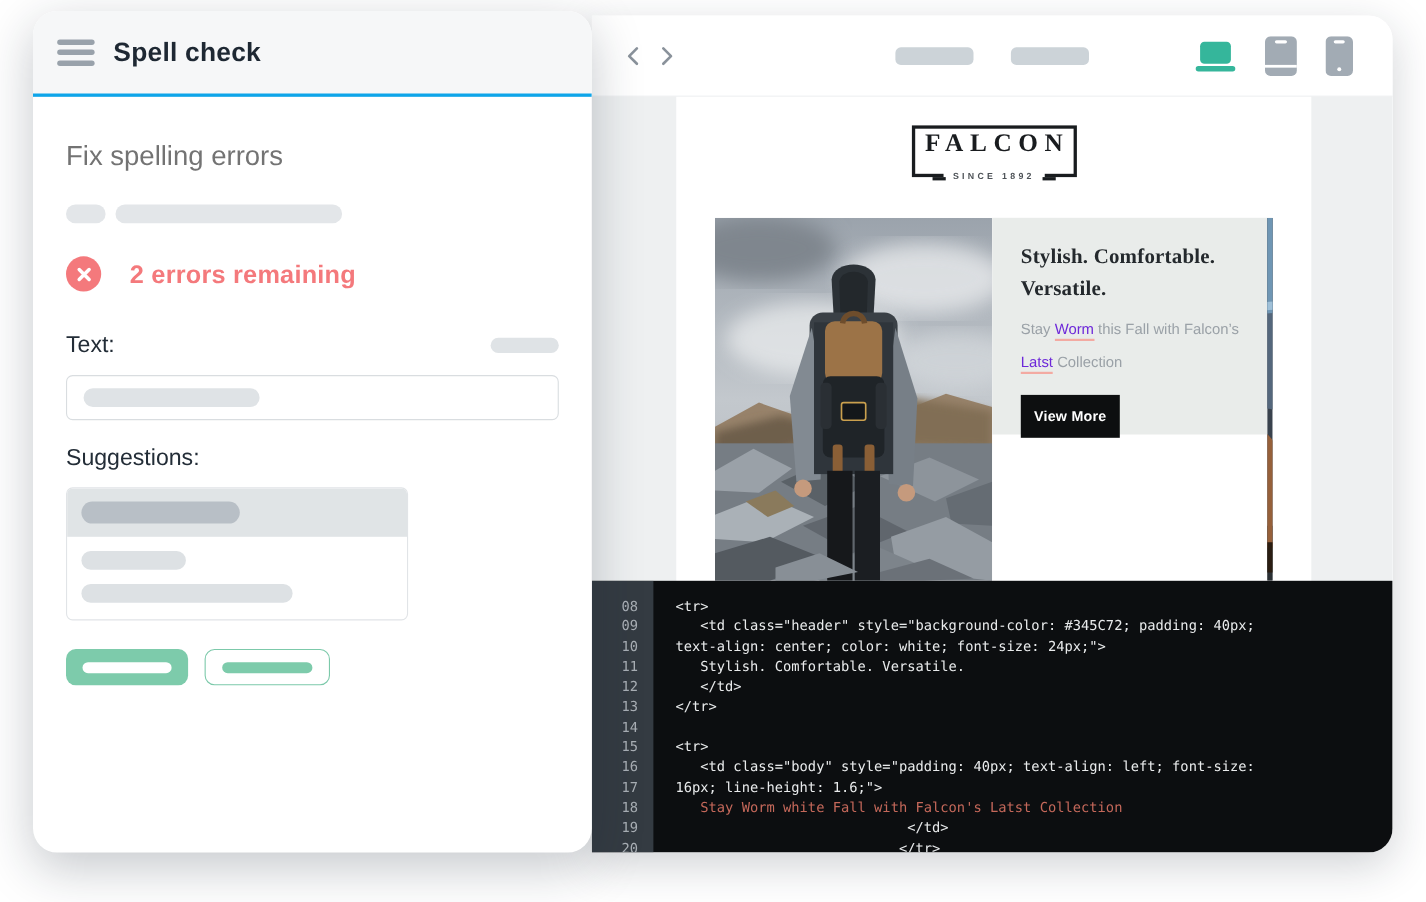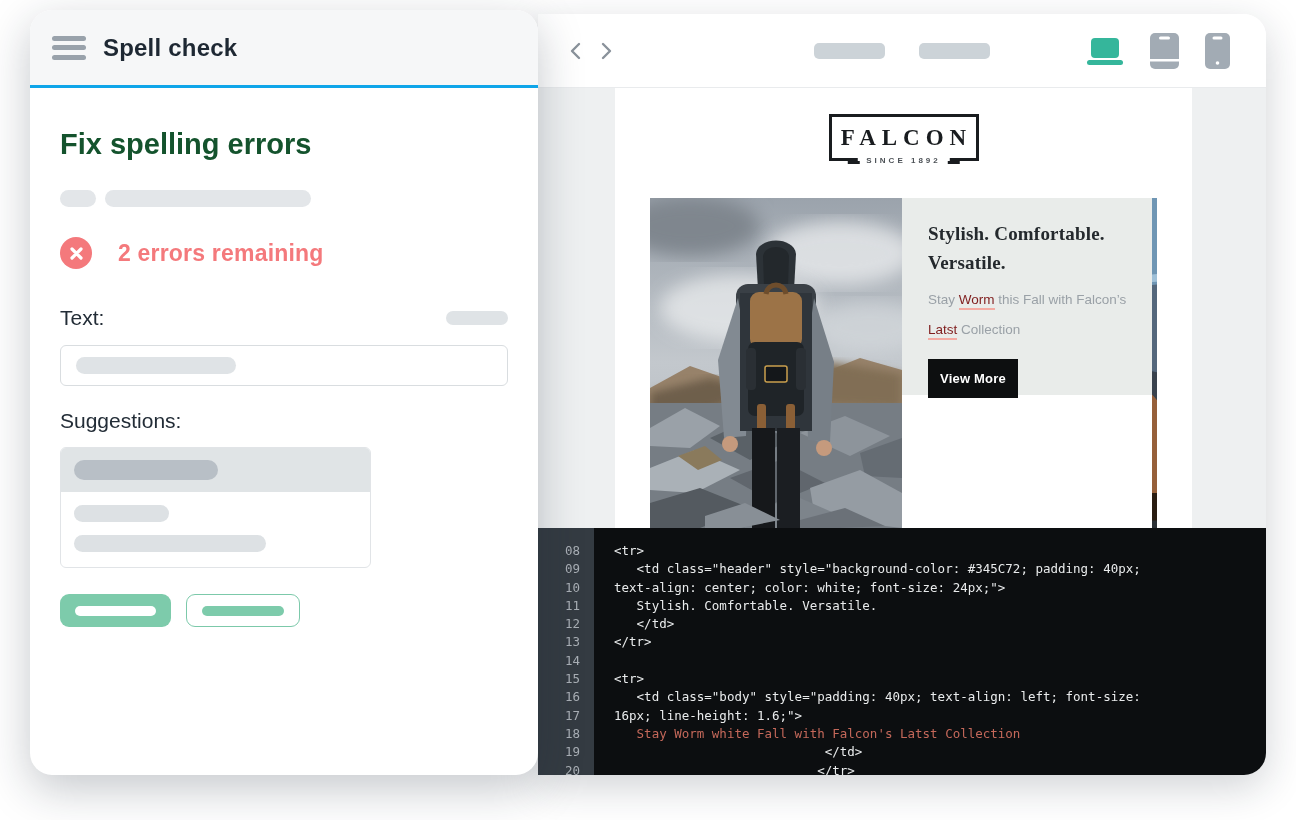"Fix spelling errors" .fix-heading { color: #14532d -> #737373; font-size: 29px -> 25px; font-weight: 700 -> 400 }
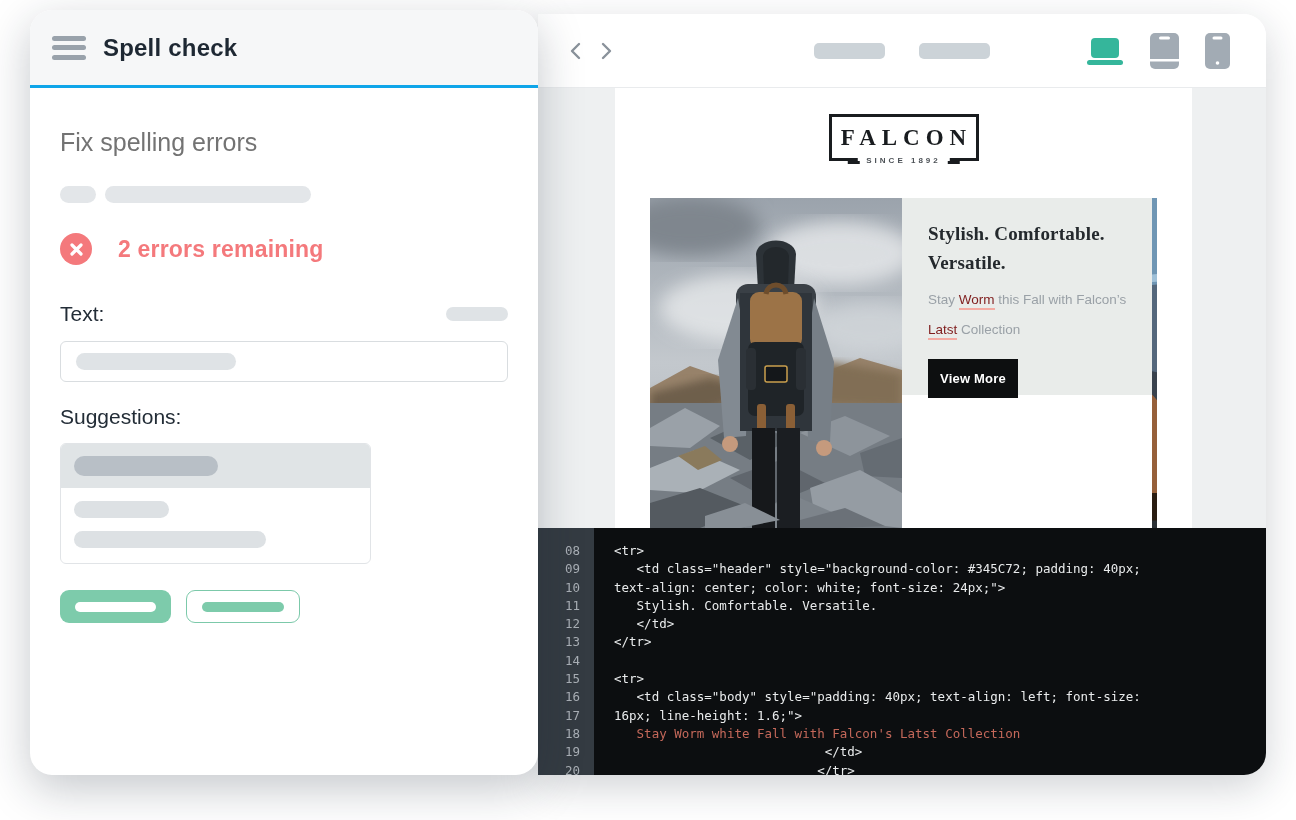"FALCON" .logo { align-items: center -> flex-start }
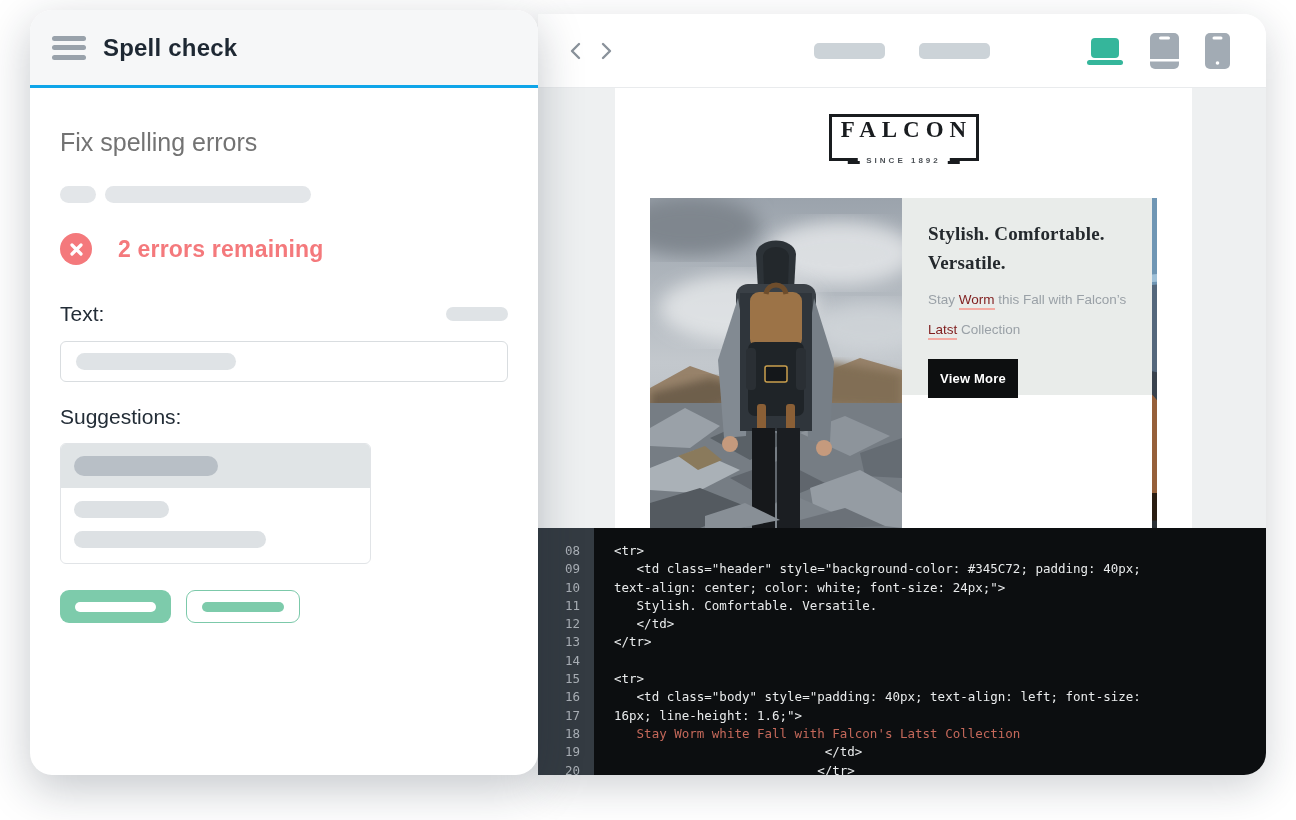"Worm" .misspell { color: #7f1d1d -> #6d28d9 }
